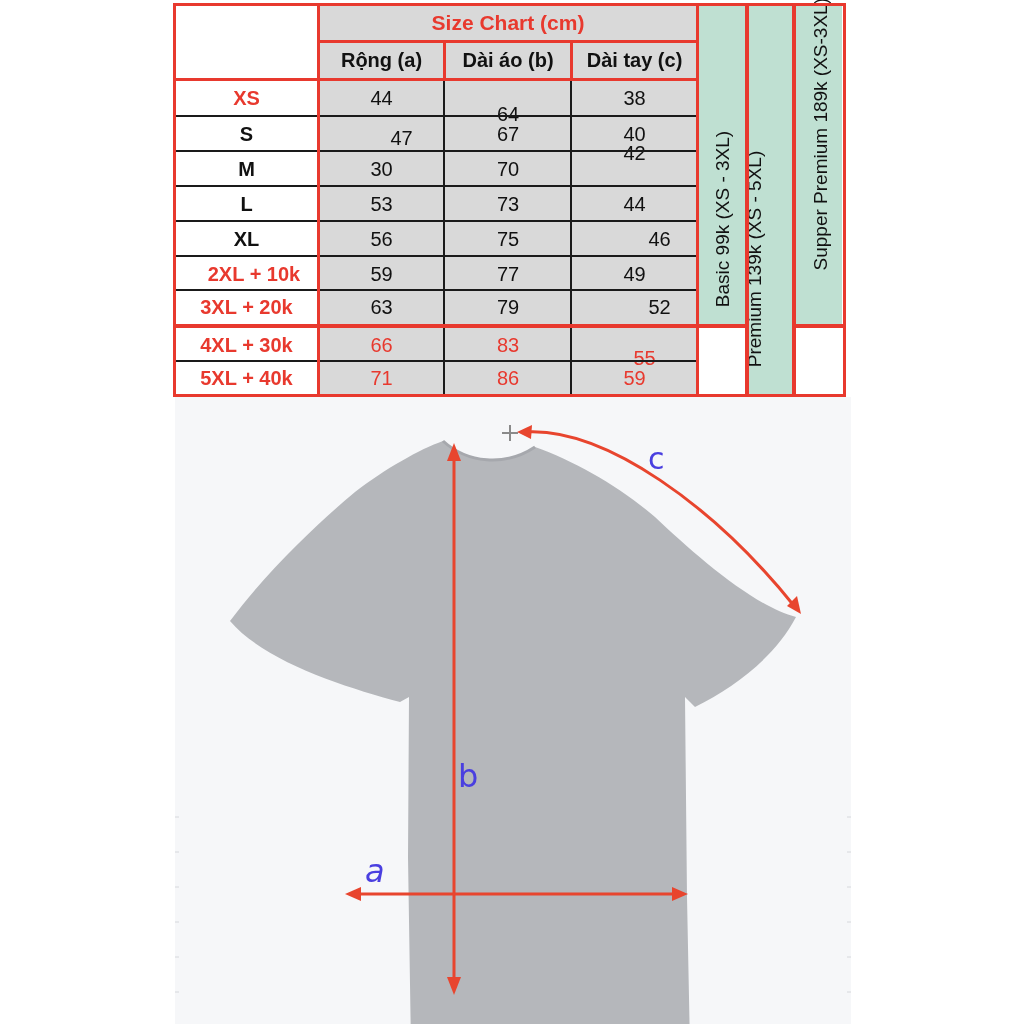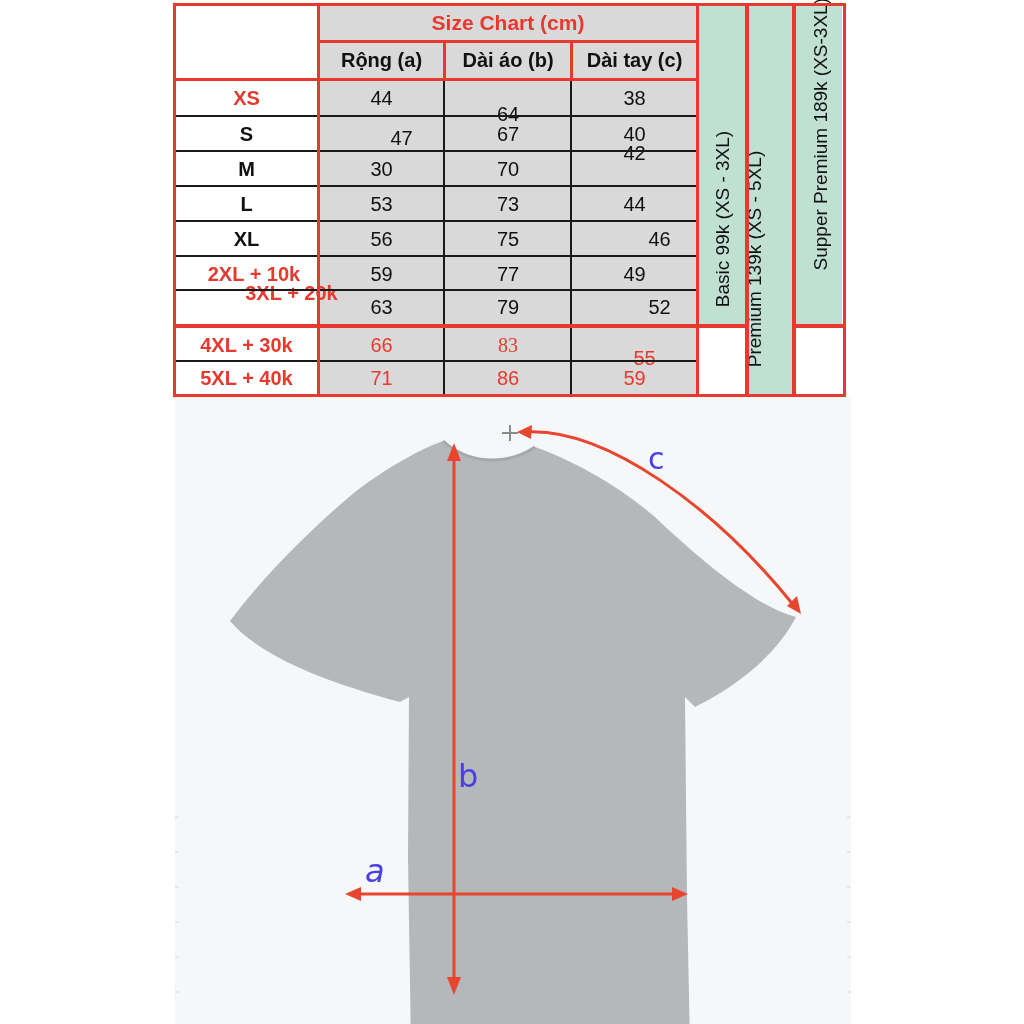"3XL + 20k" div.cell { margin-left: 45px -> none; top: 277px -> 291px }
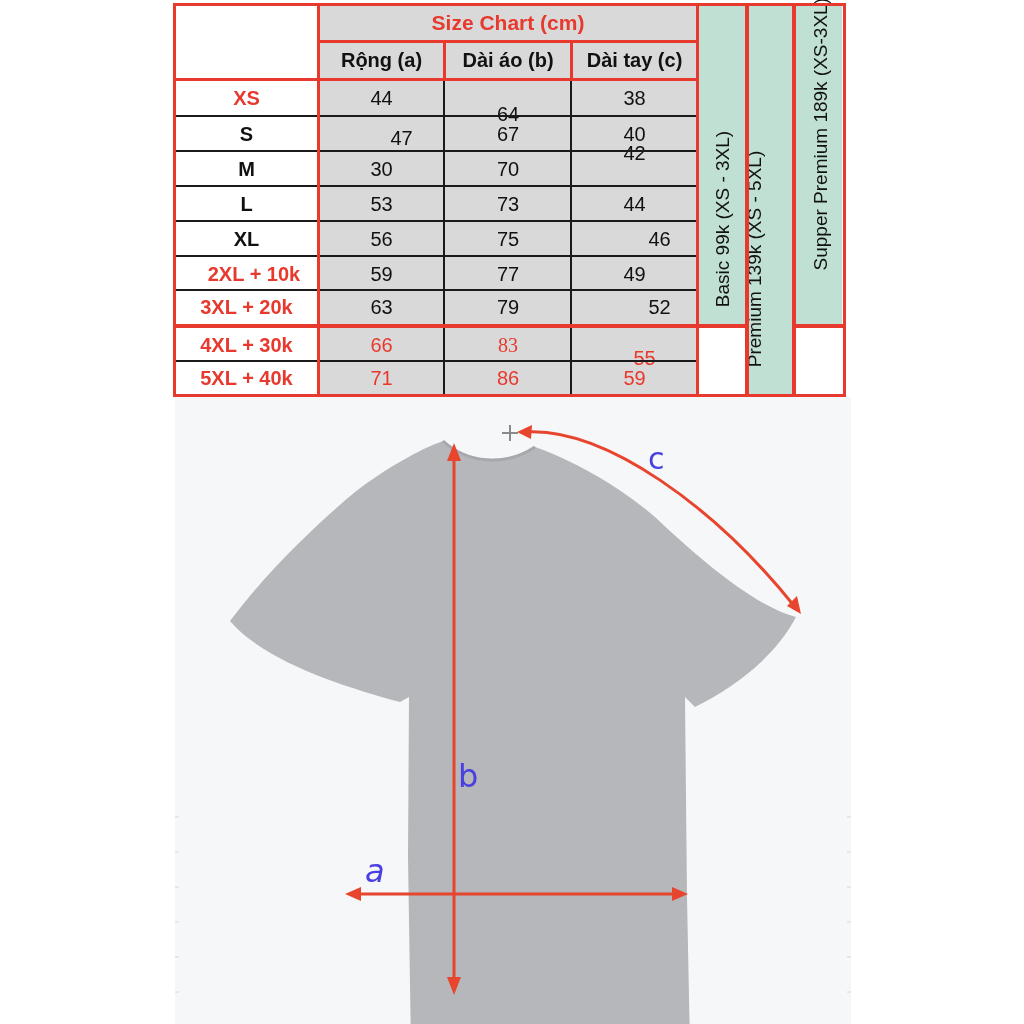"83" div.cell { font-family: Liberation Serif, serif -> none }
